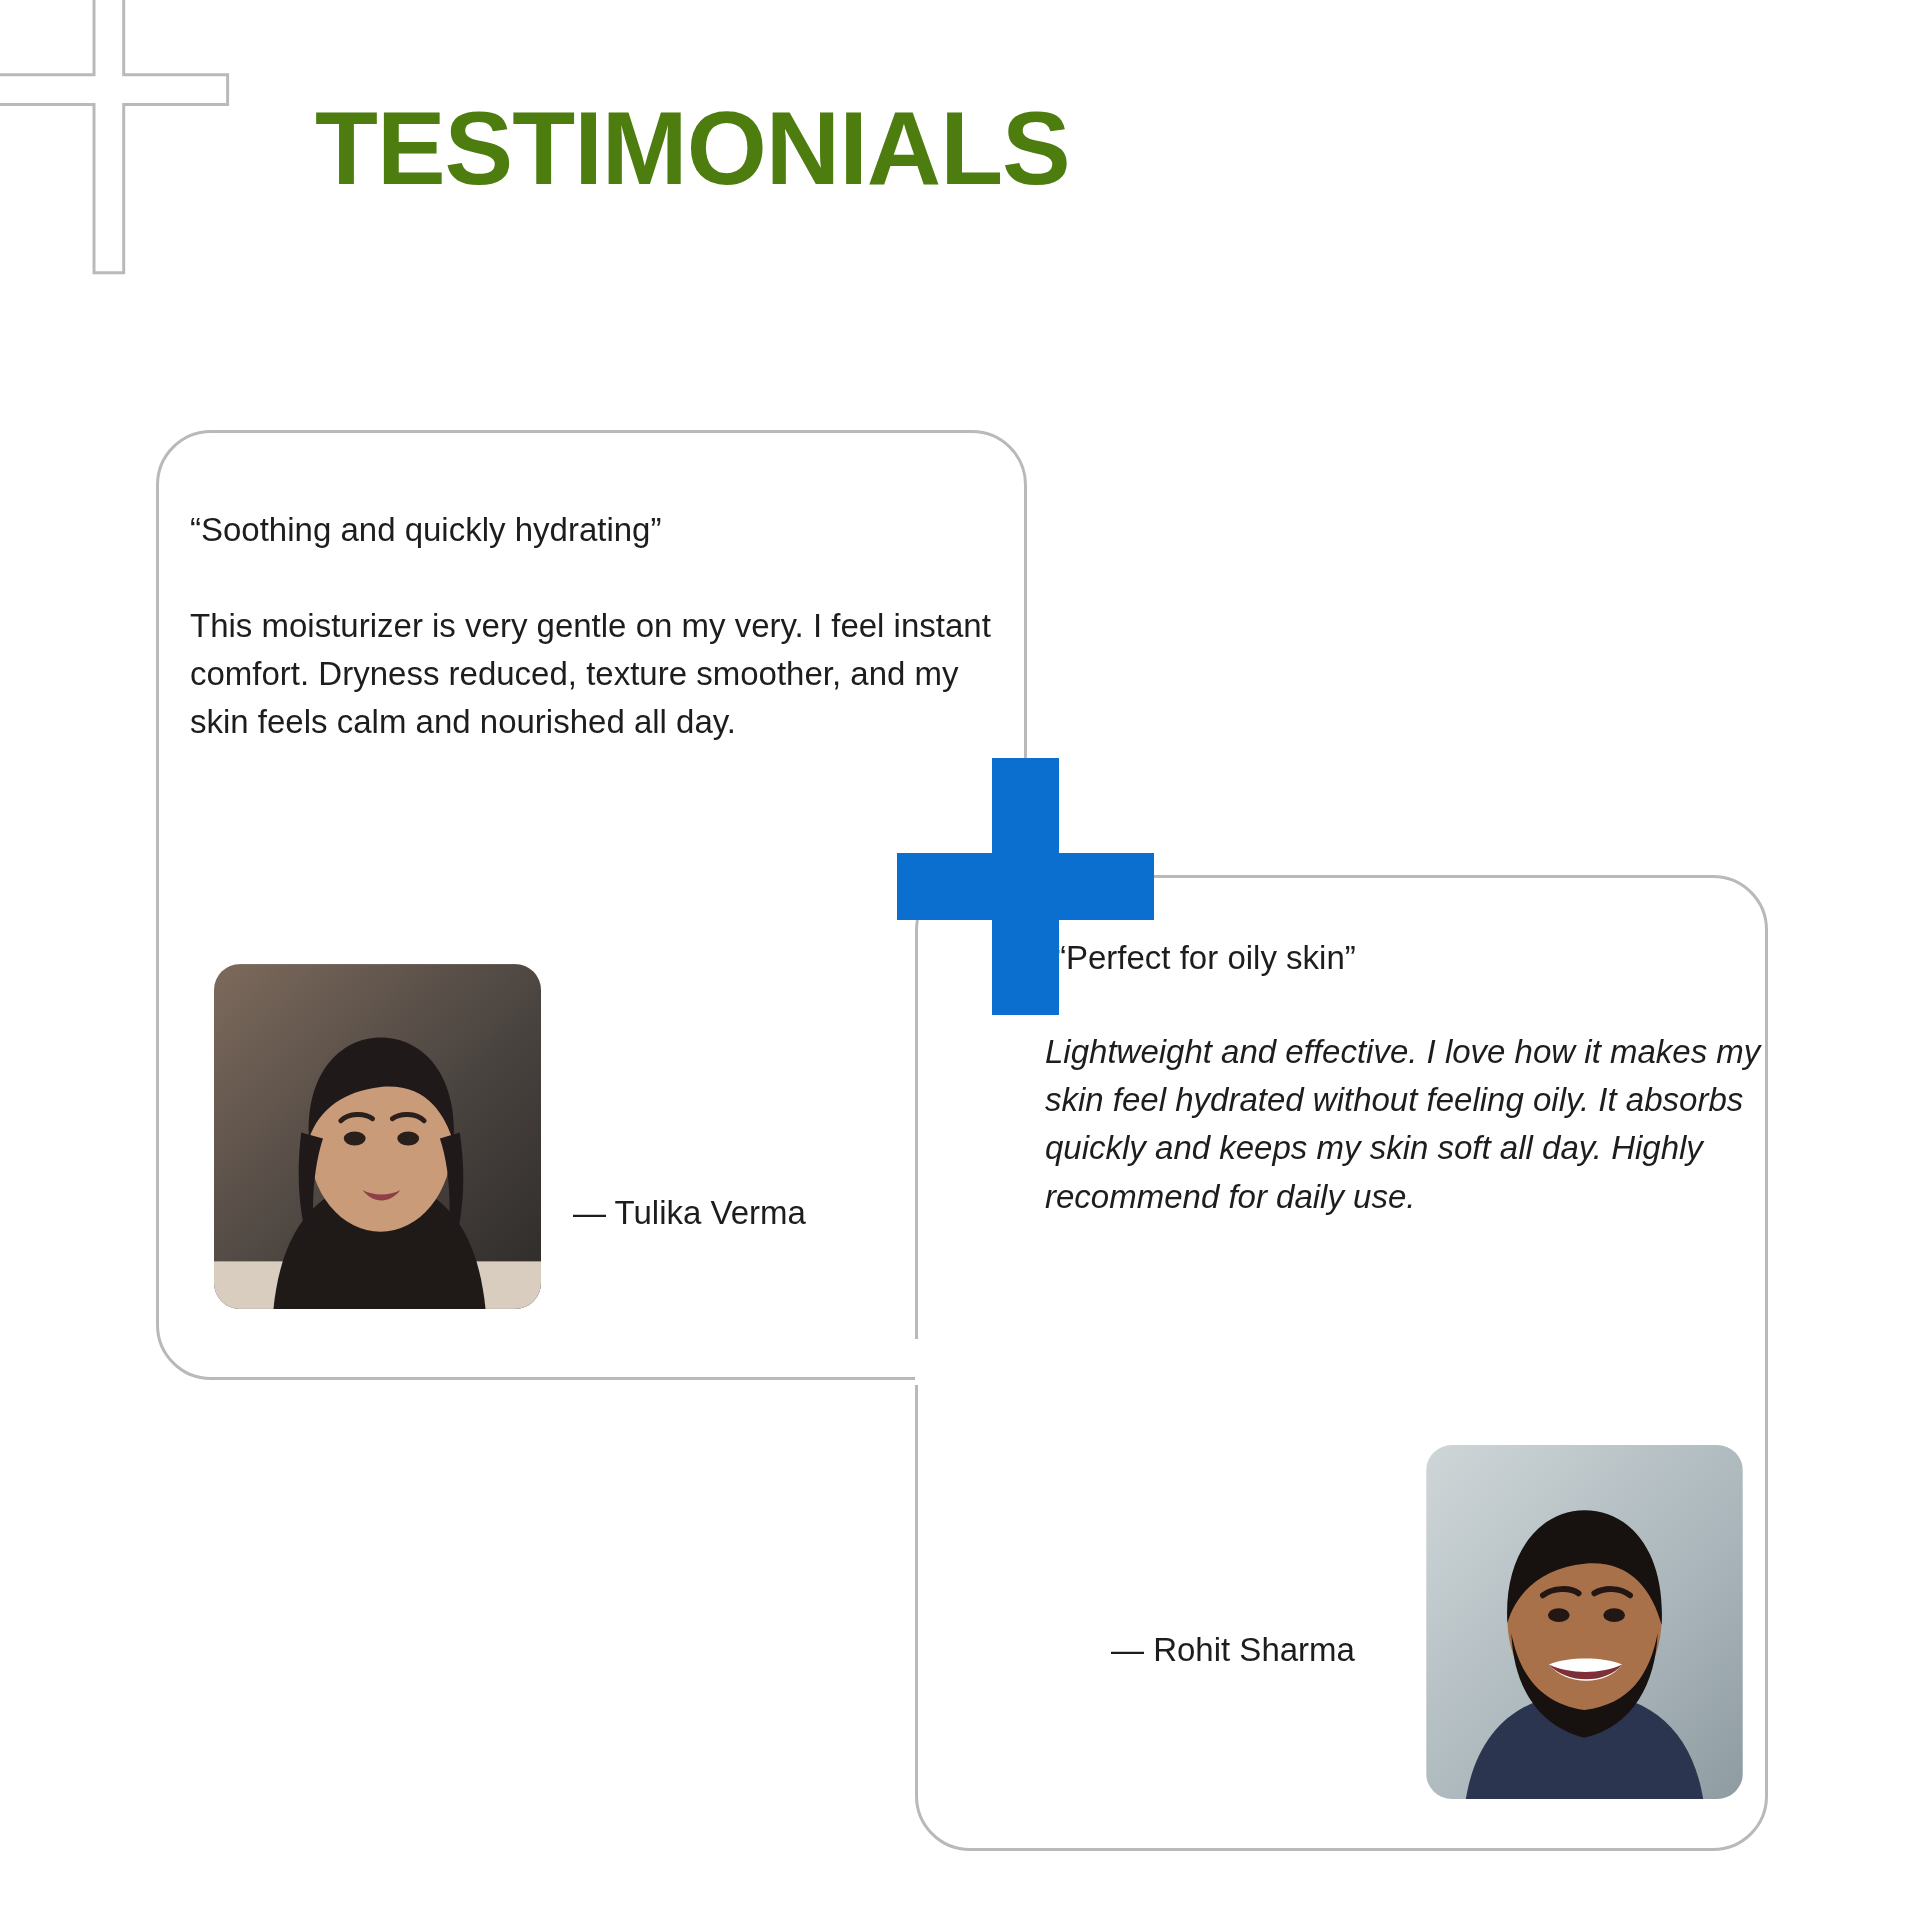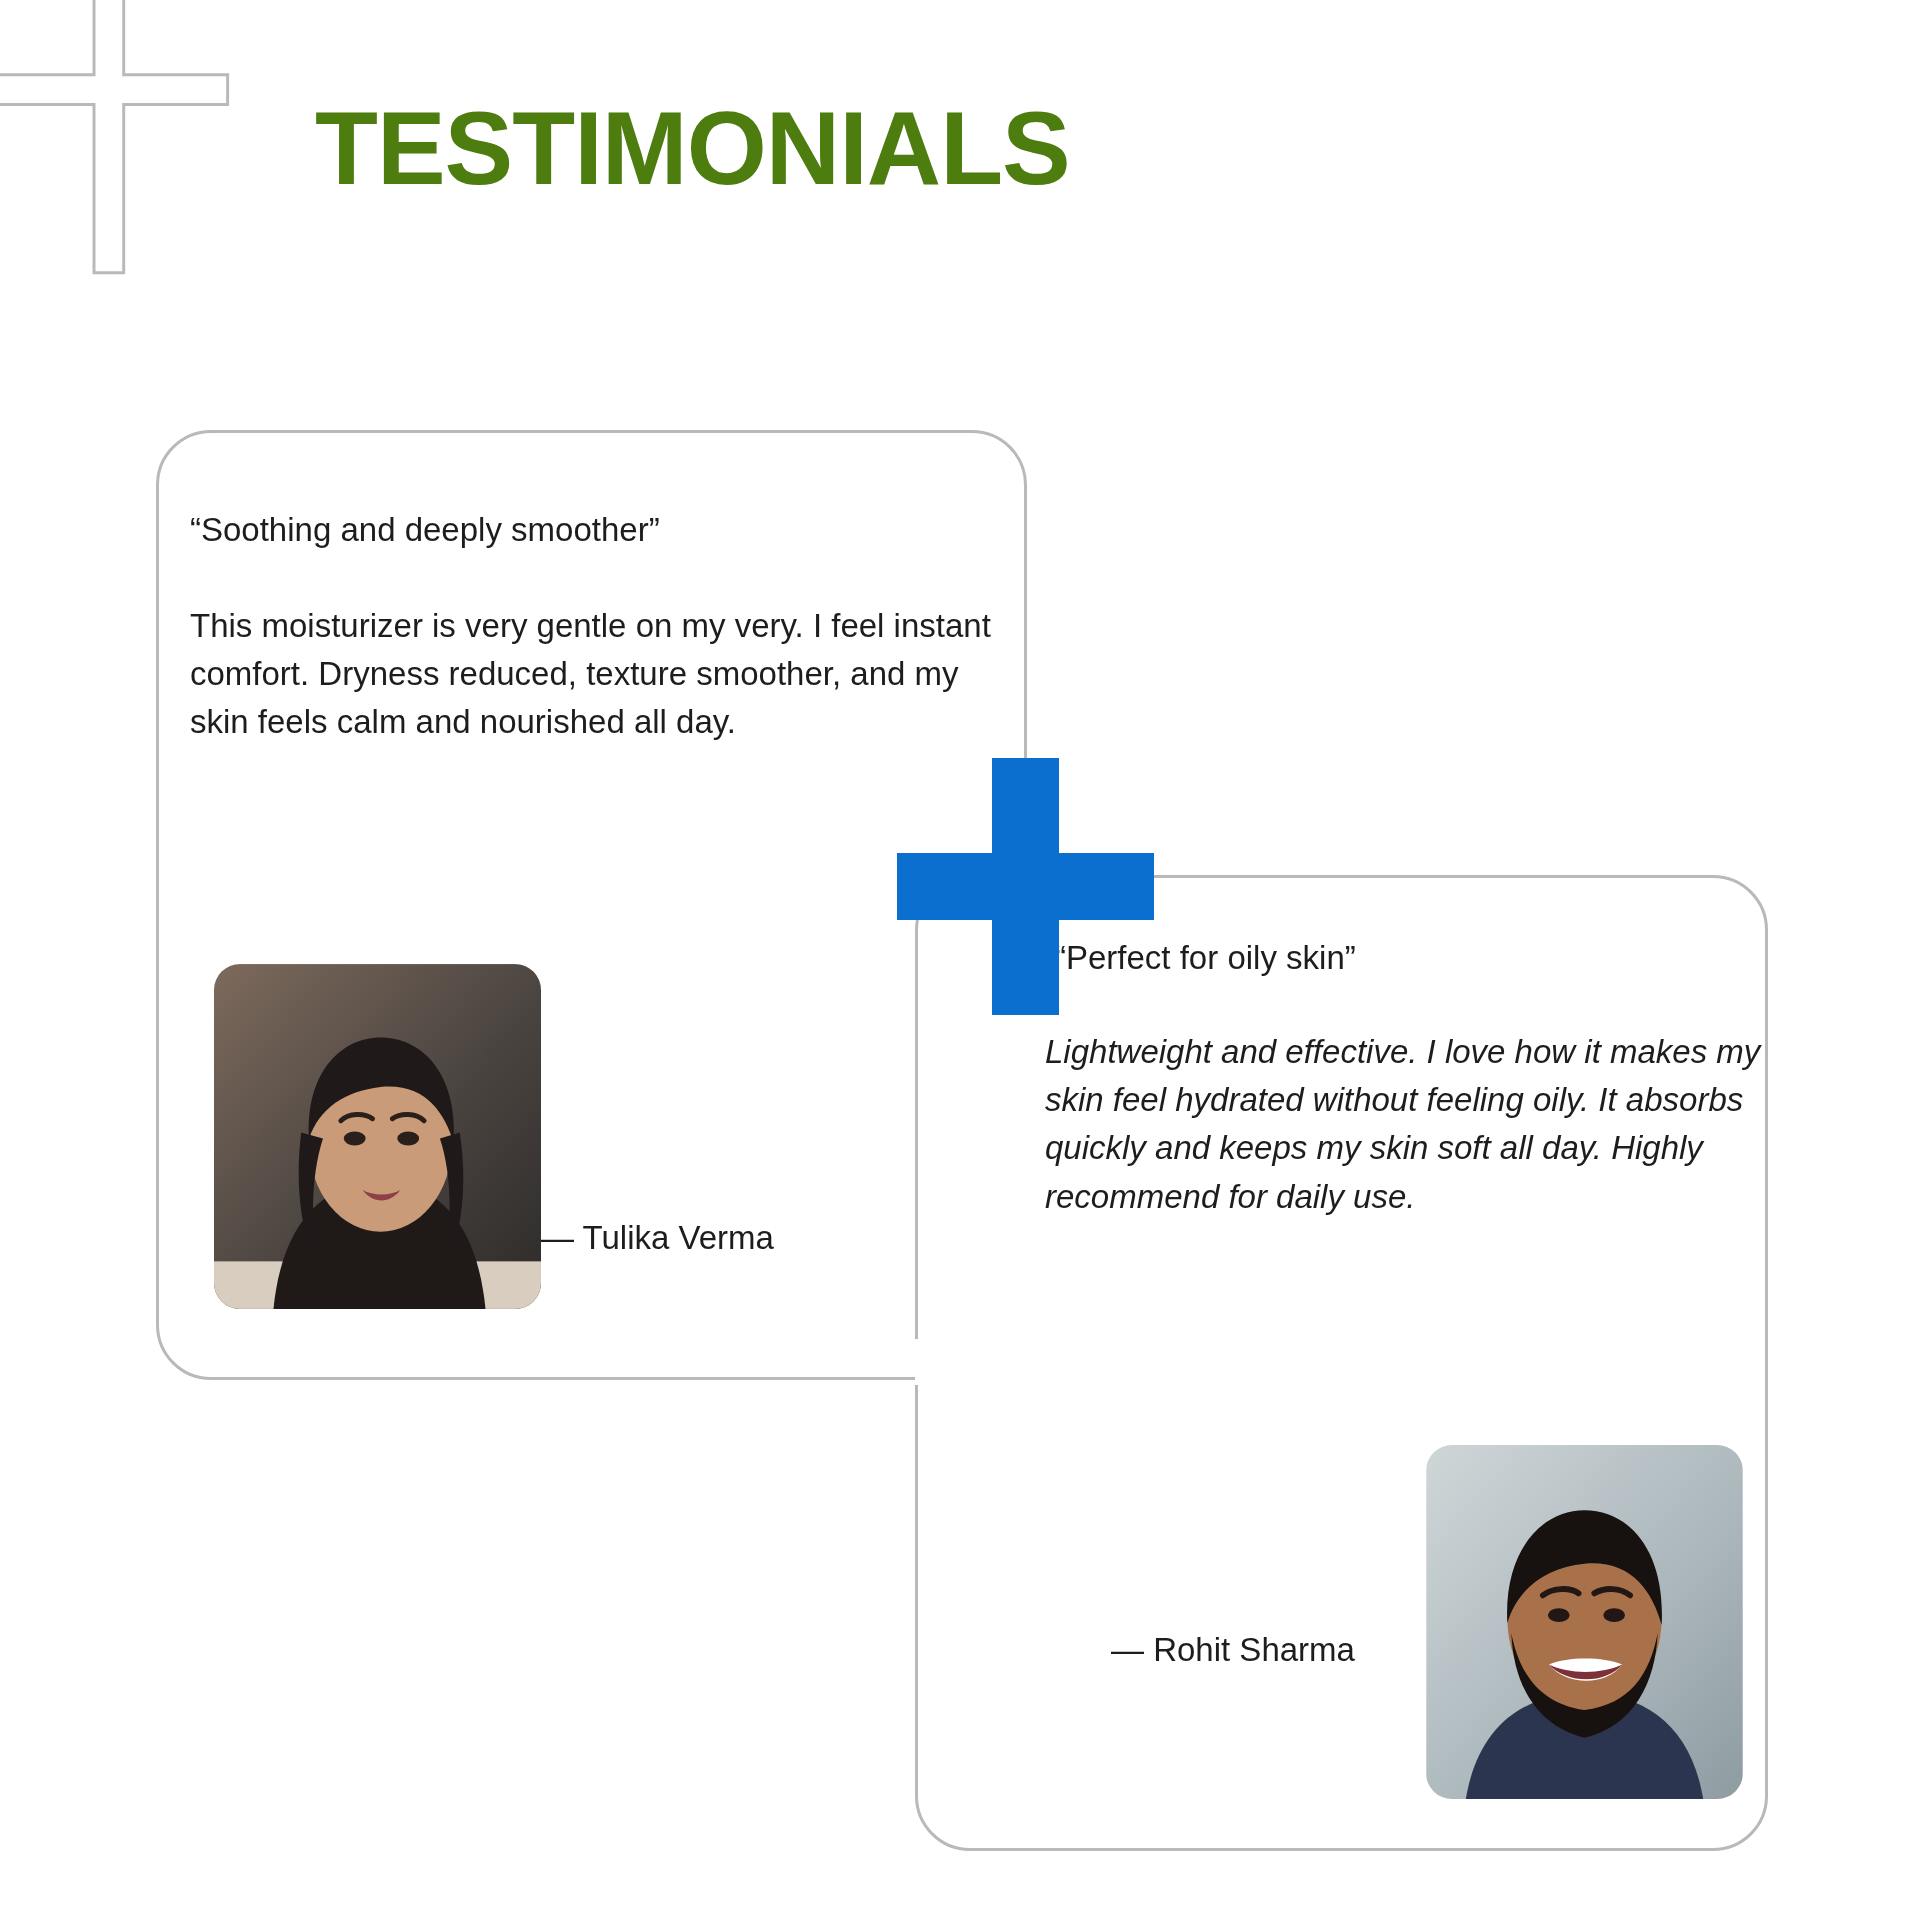"“Soothing and deeply smoother”" div.quote-head { text: deeply smoother -> quickly hydrating }
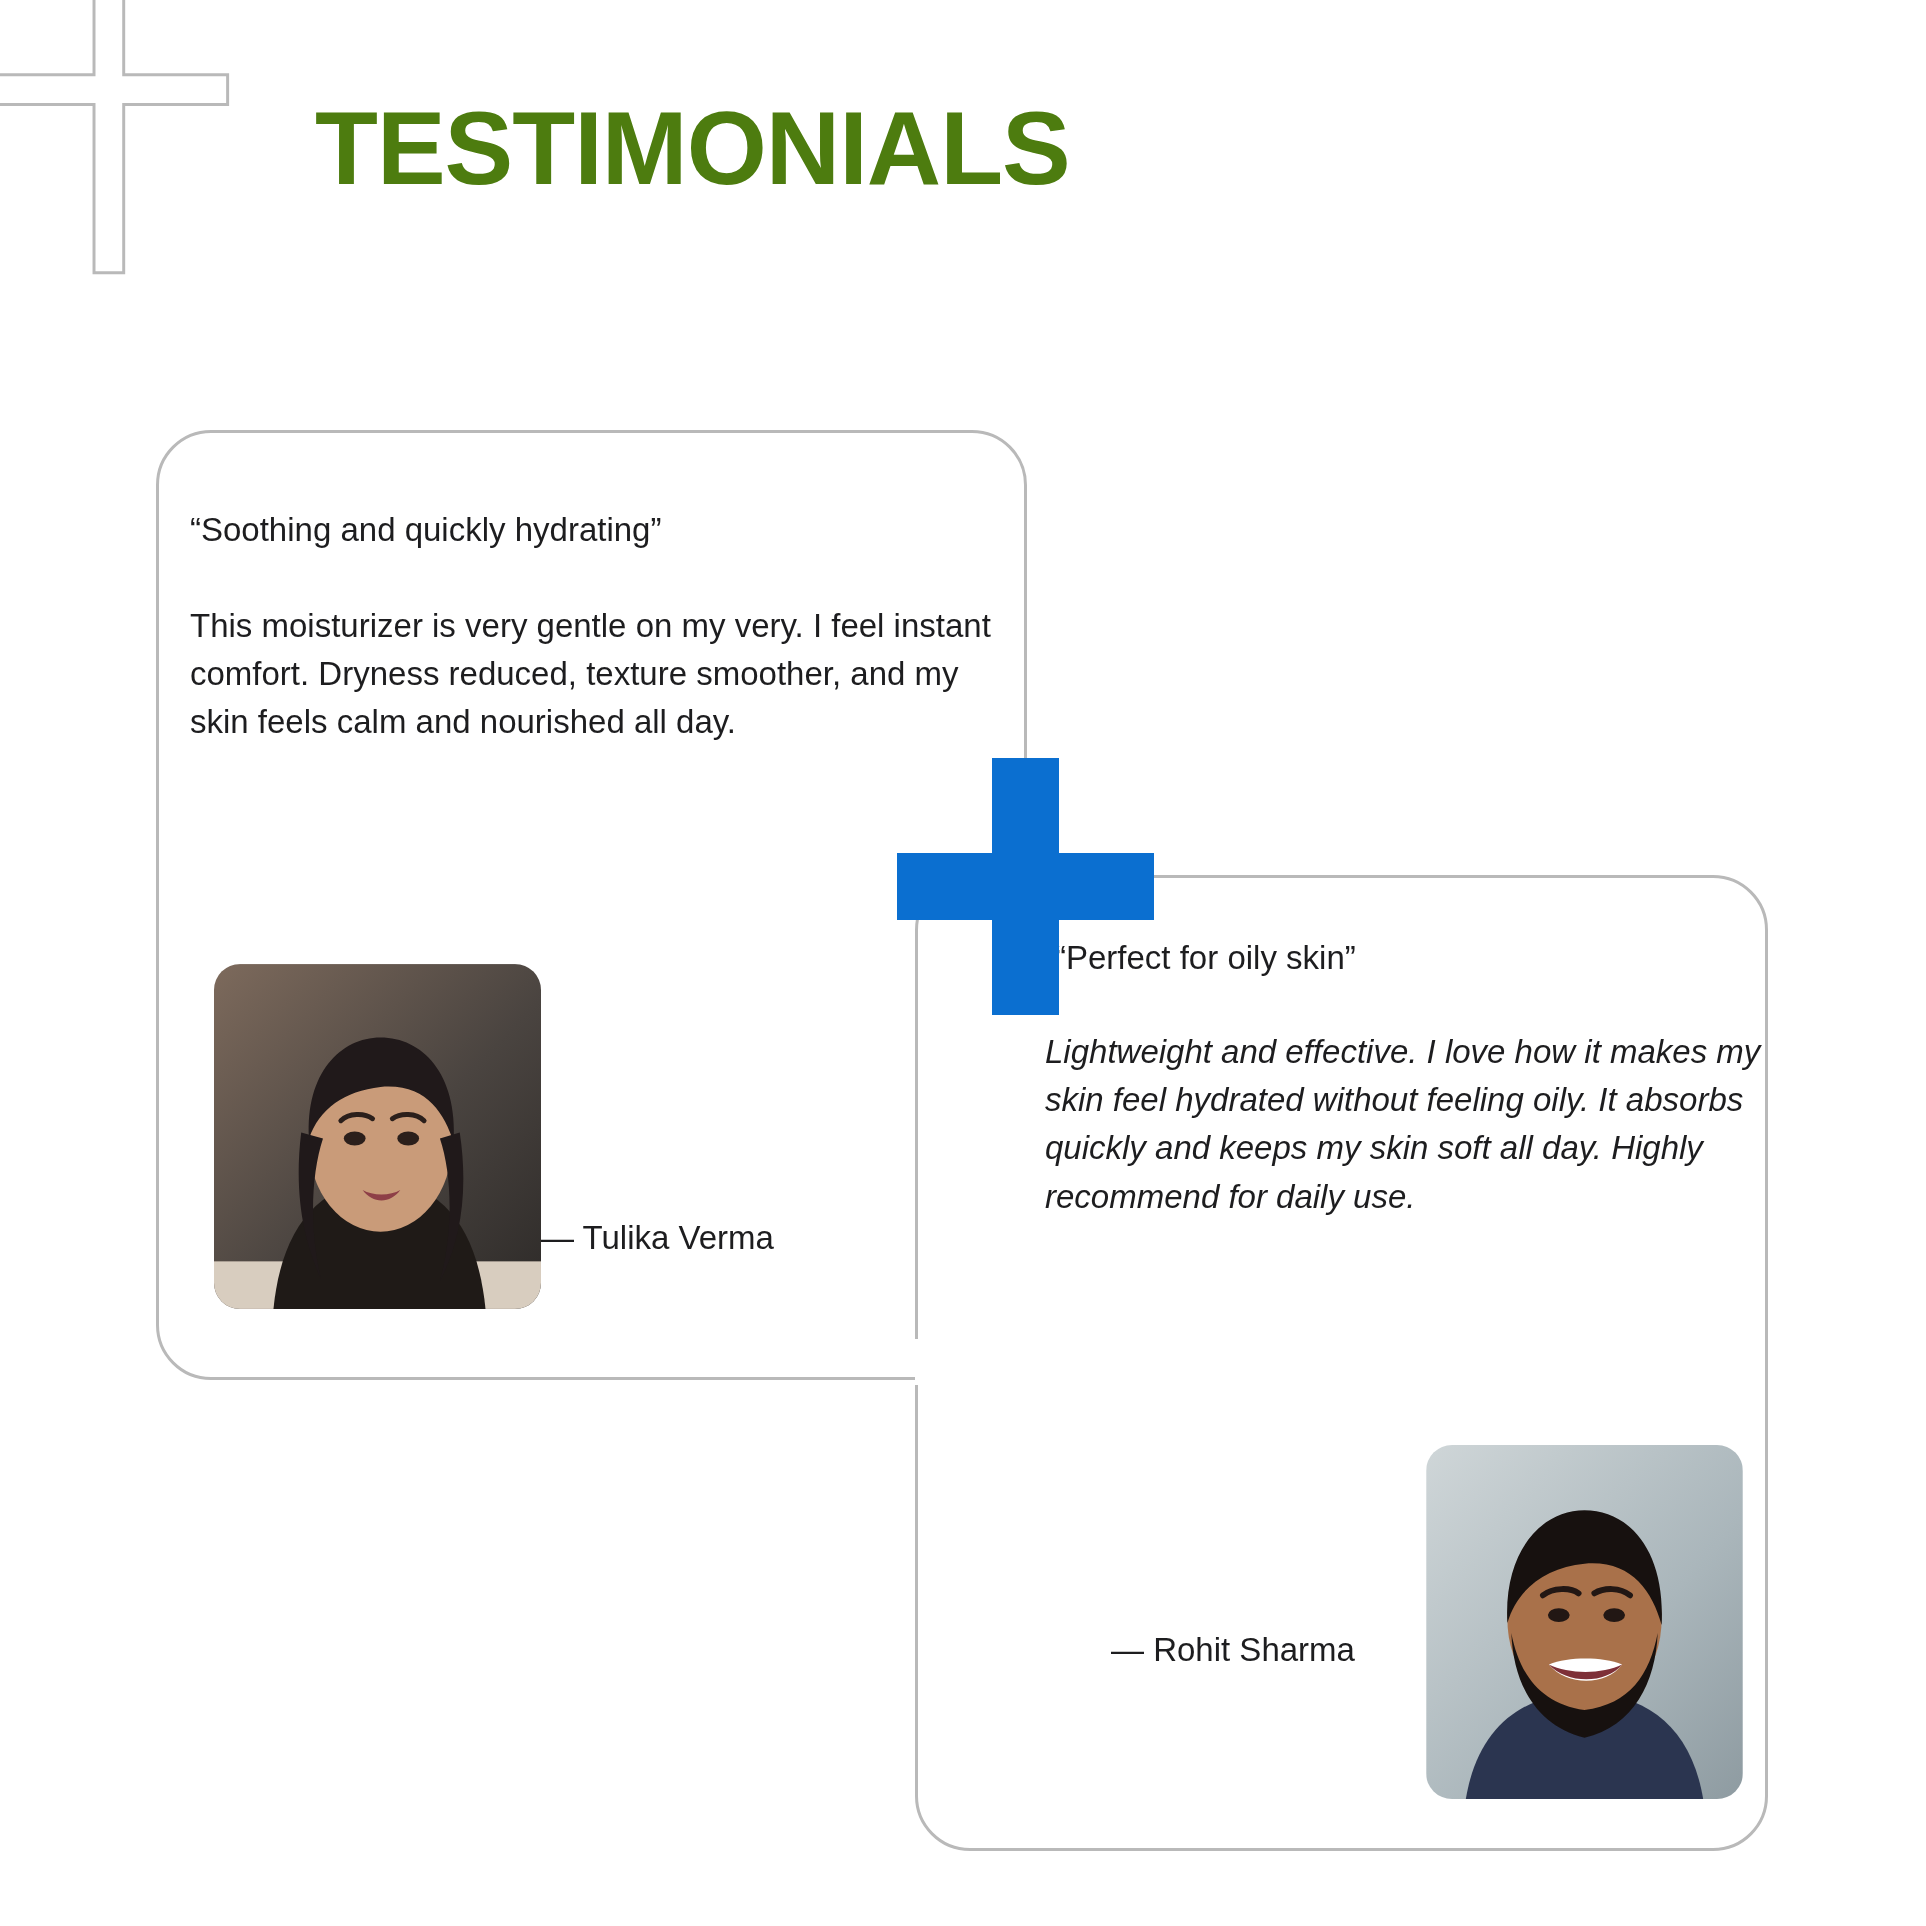"— Tulika Verma" .c1-author { padding-left: none -> 32px; top: 1219px -> 1194px }
